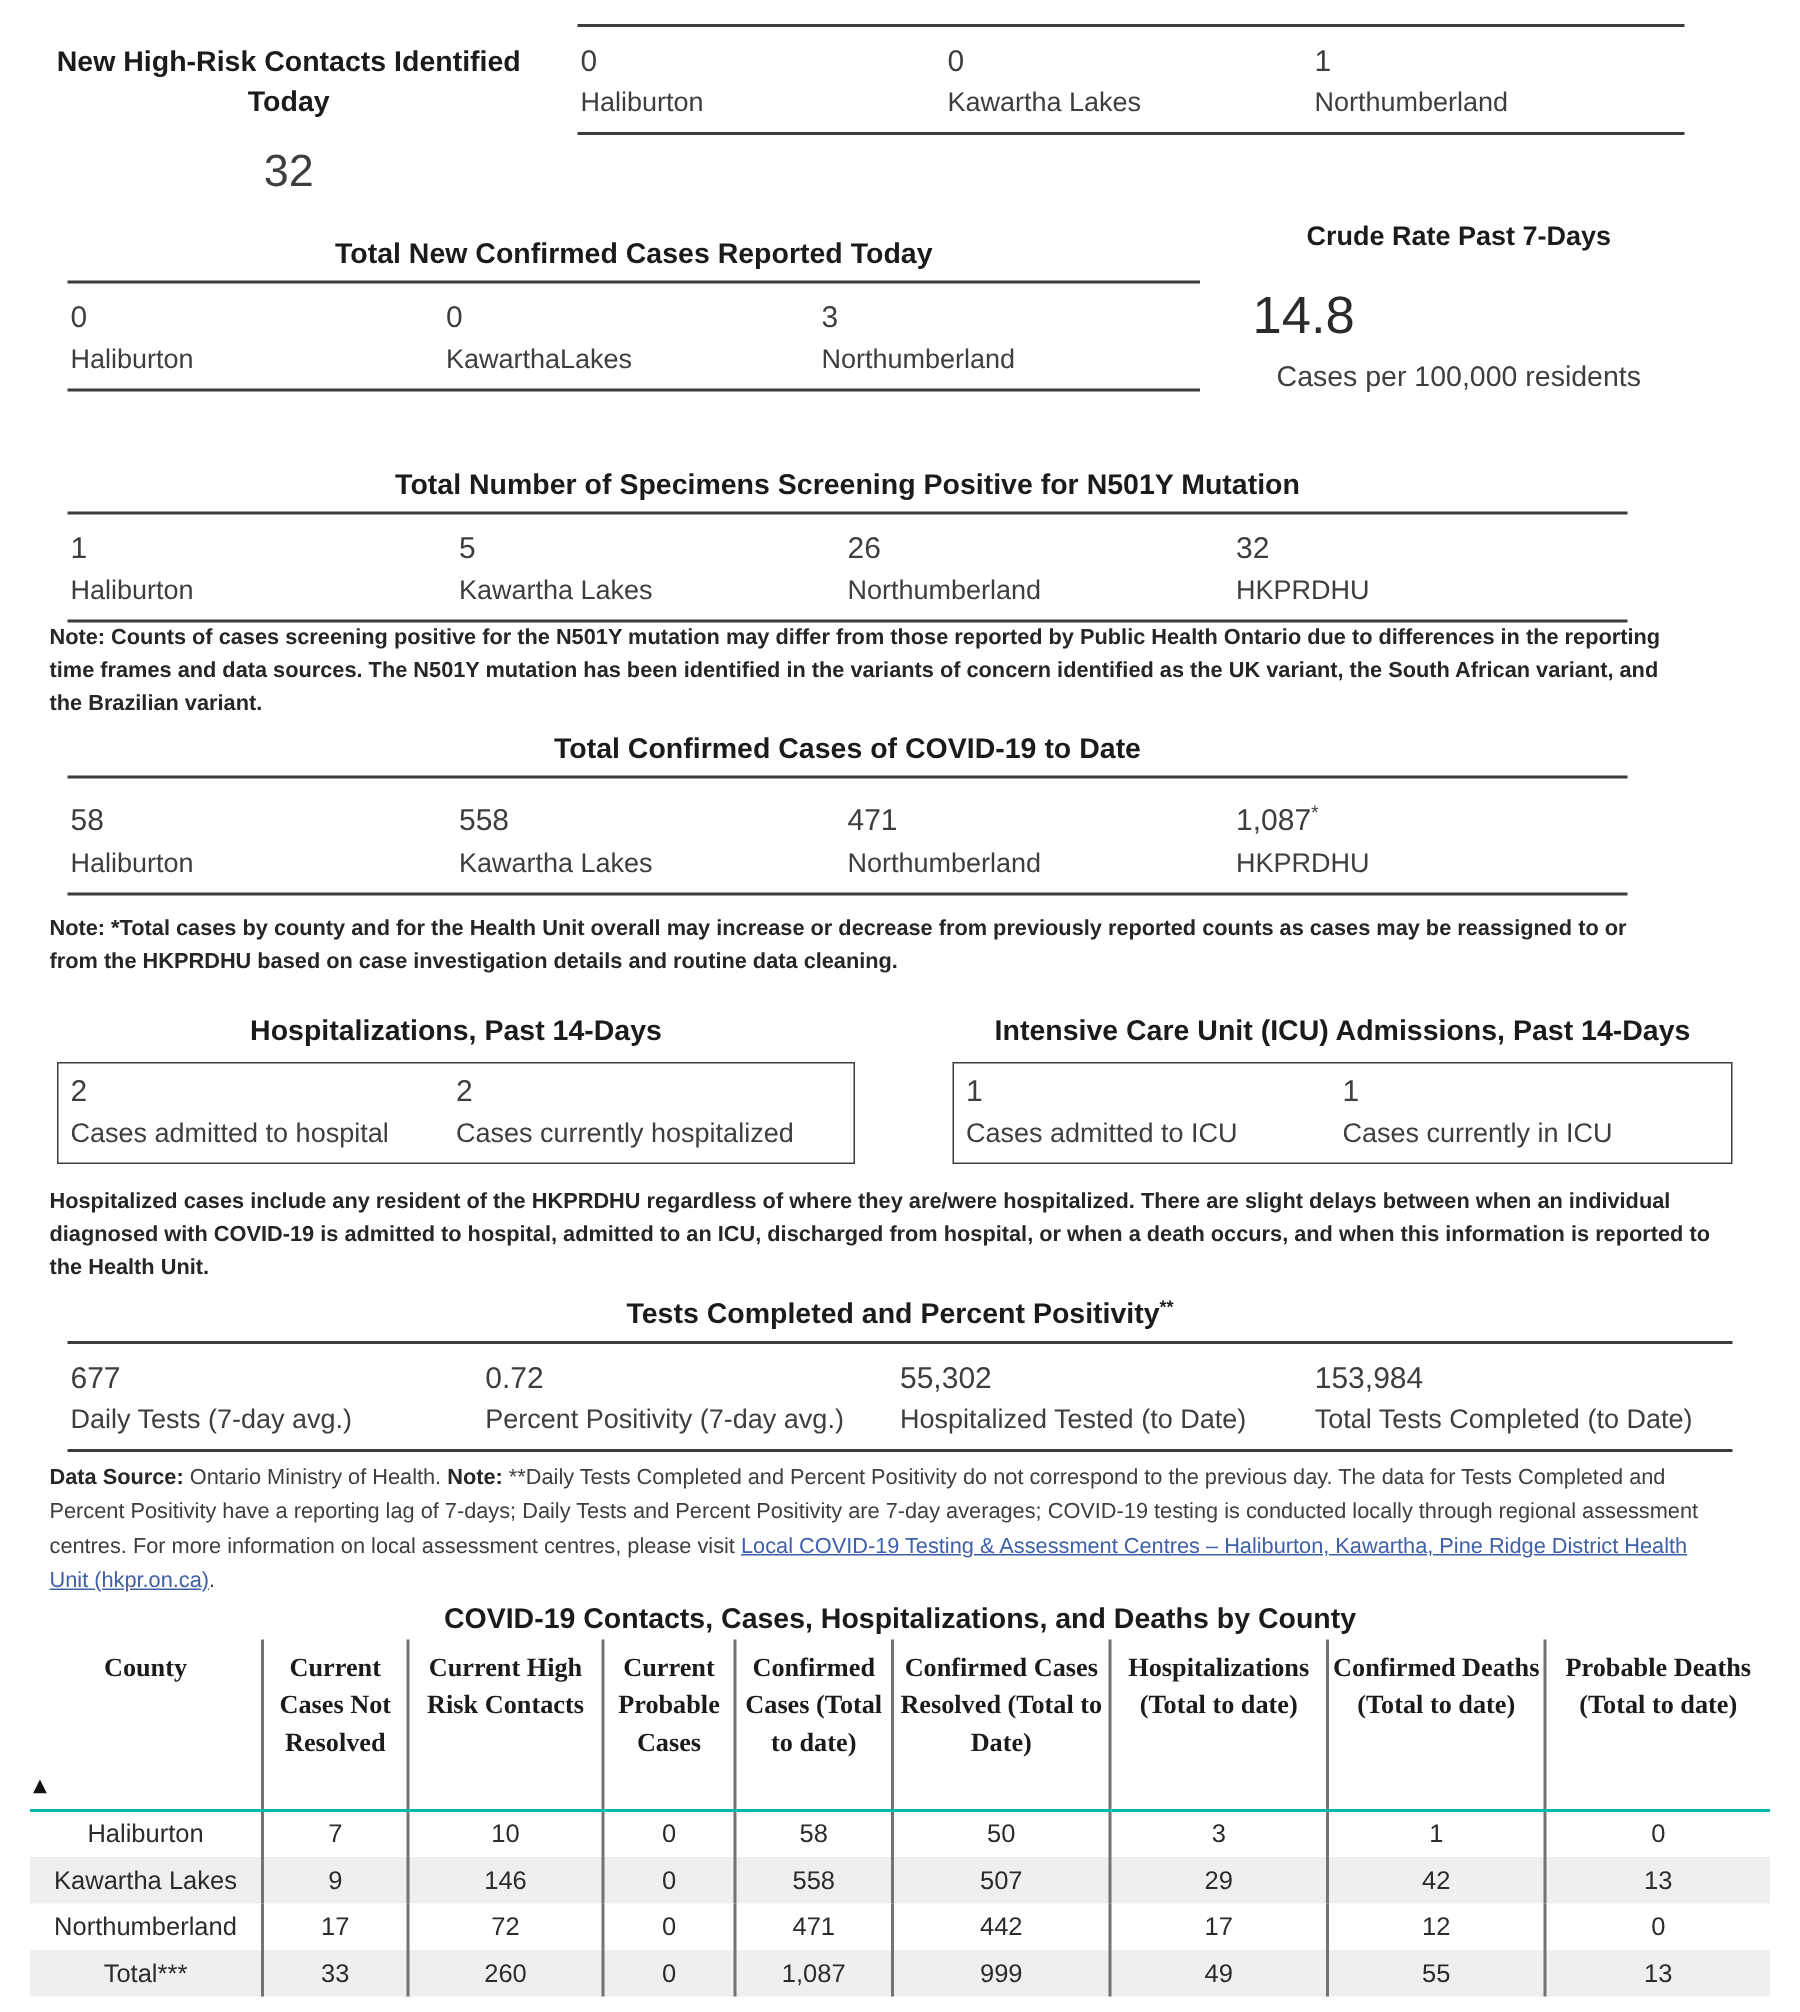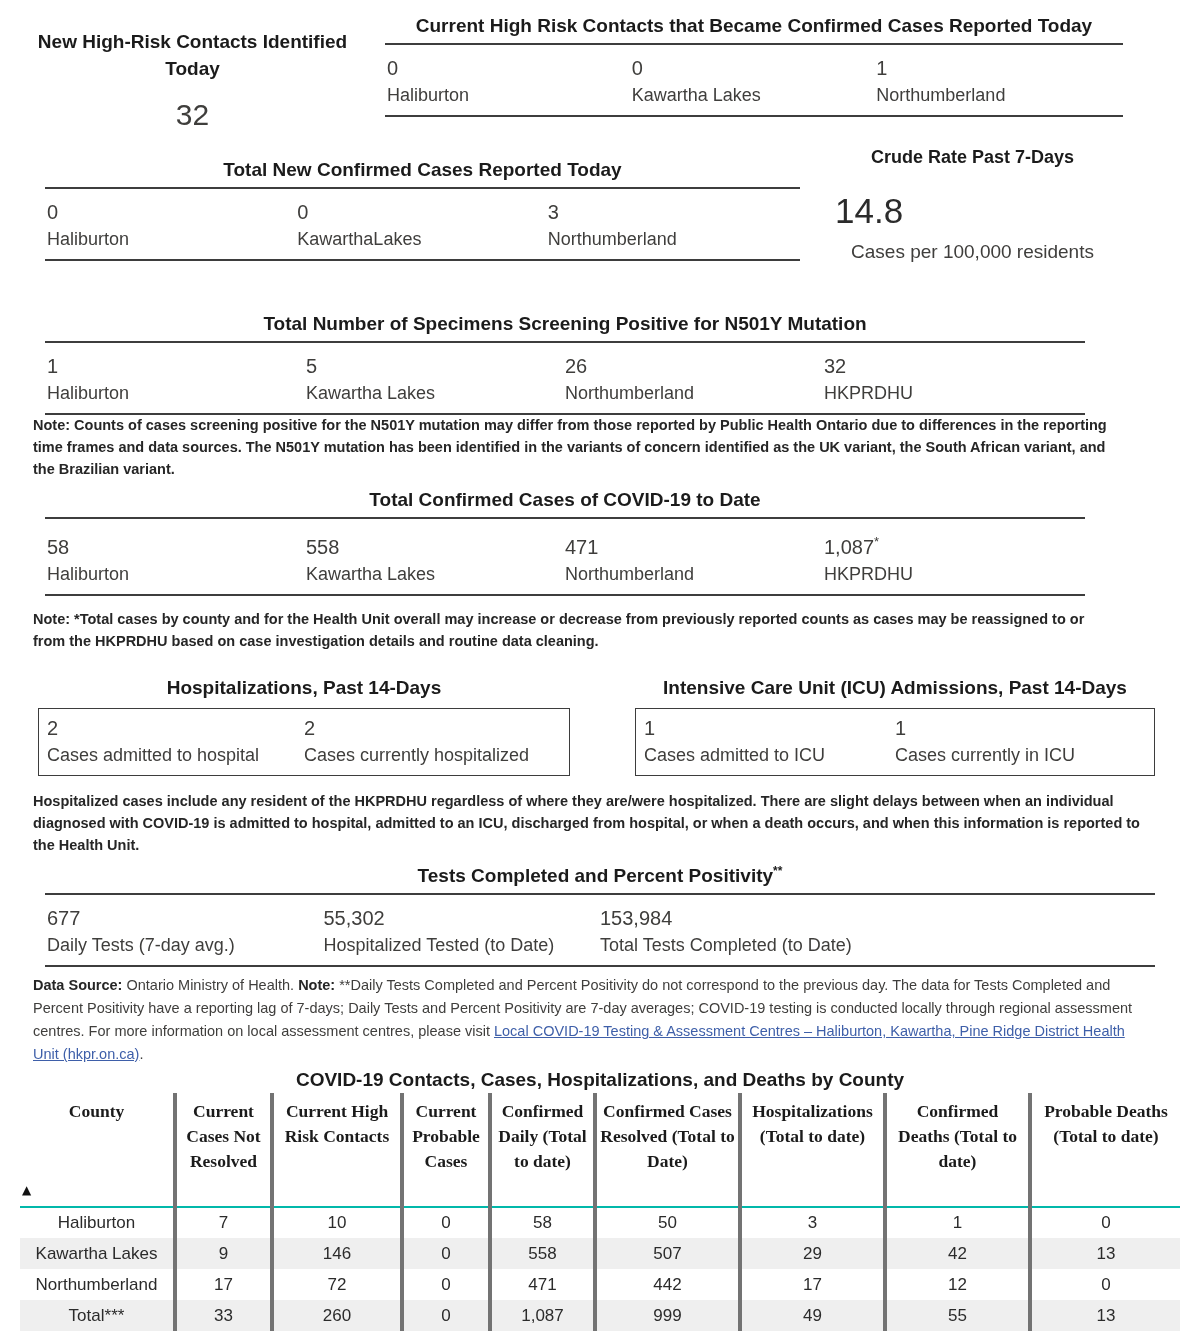"Current High Risk Contacts that" div.sec-title { html: <div>Current High Risk Contacts that Became Confirmed Cases Reported Today</div> -> none }
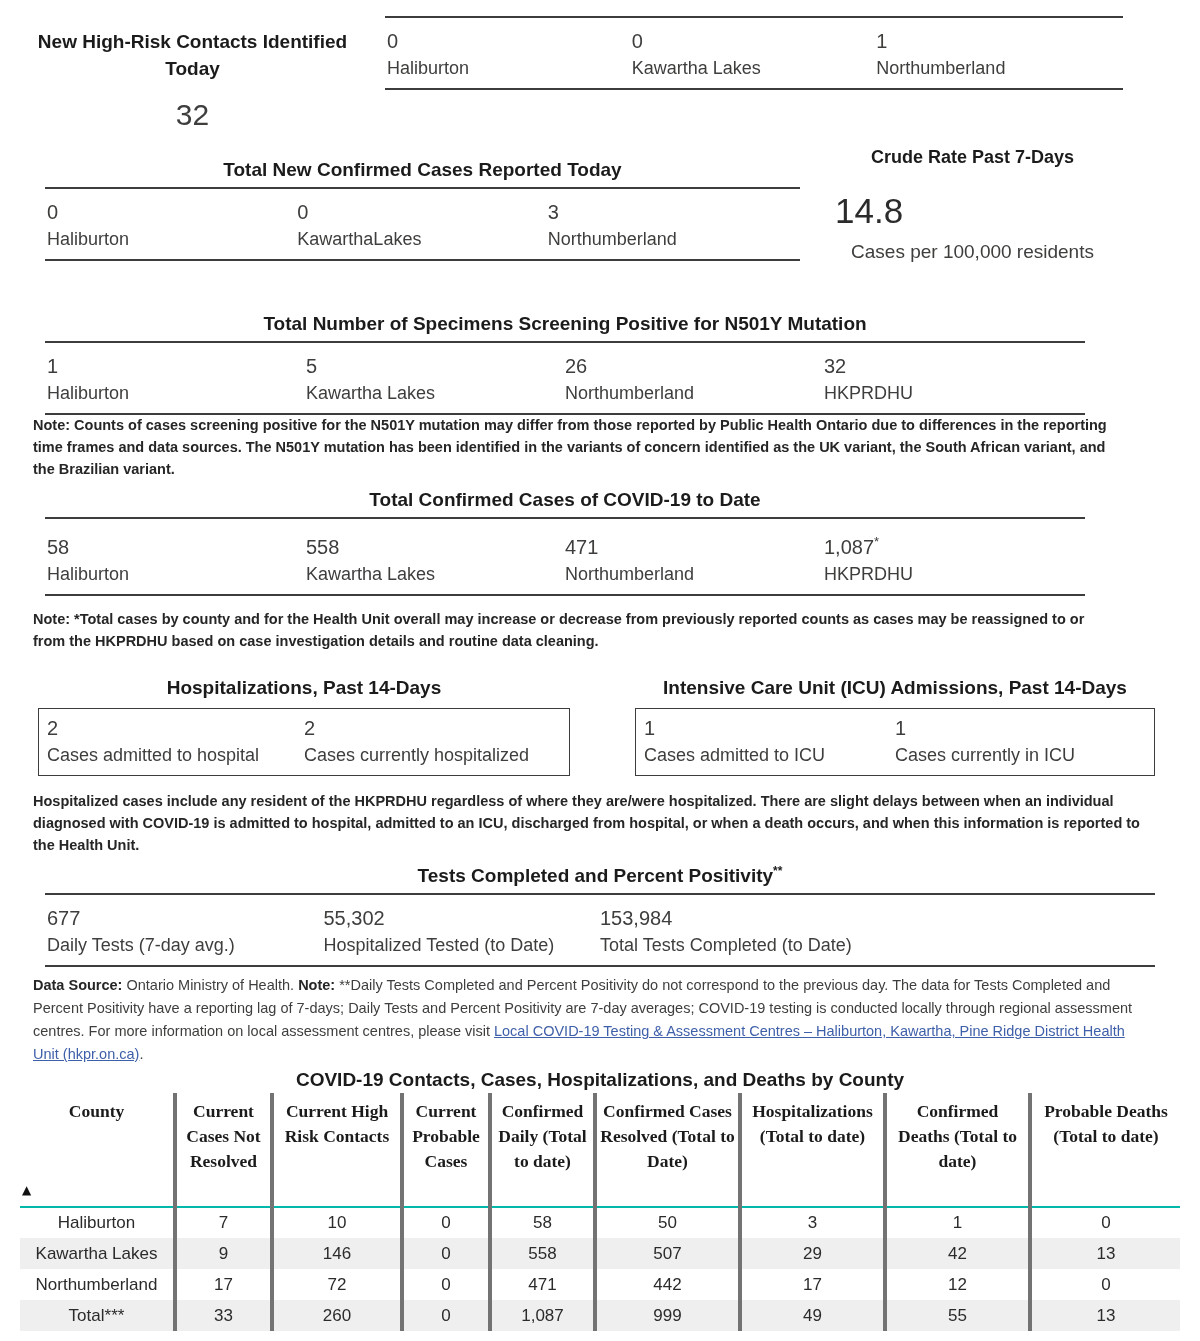"0.72" div { html: none -> <div> <div>0.72</div> <div>Percent Positivity (7-day avg.)</div> </div> }
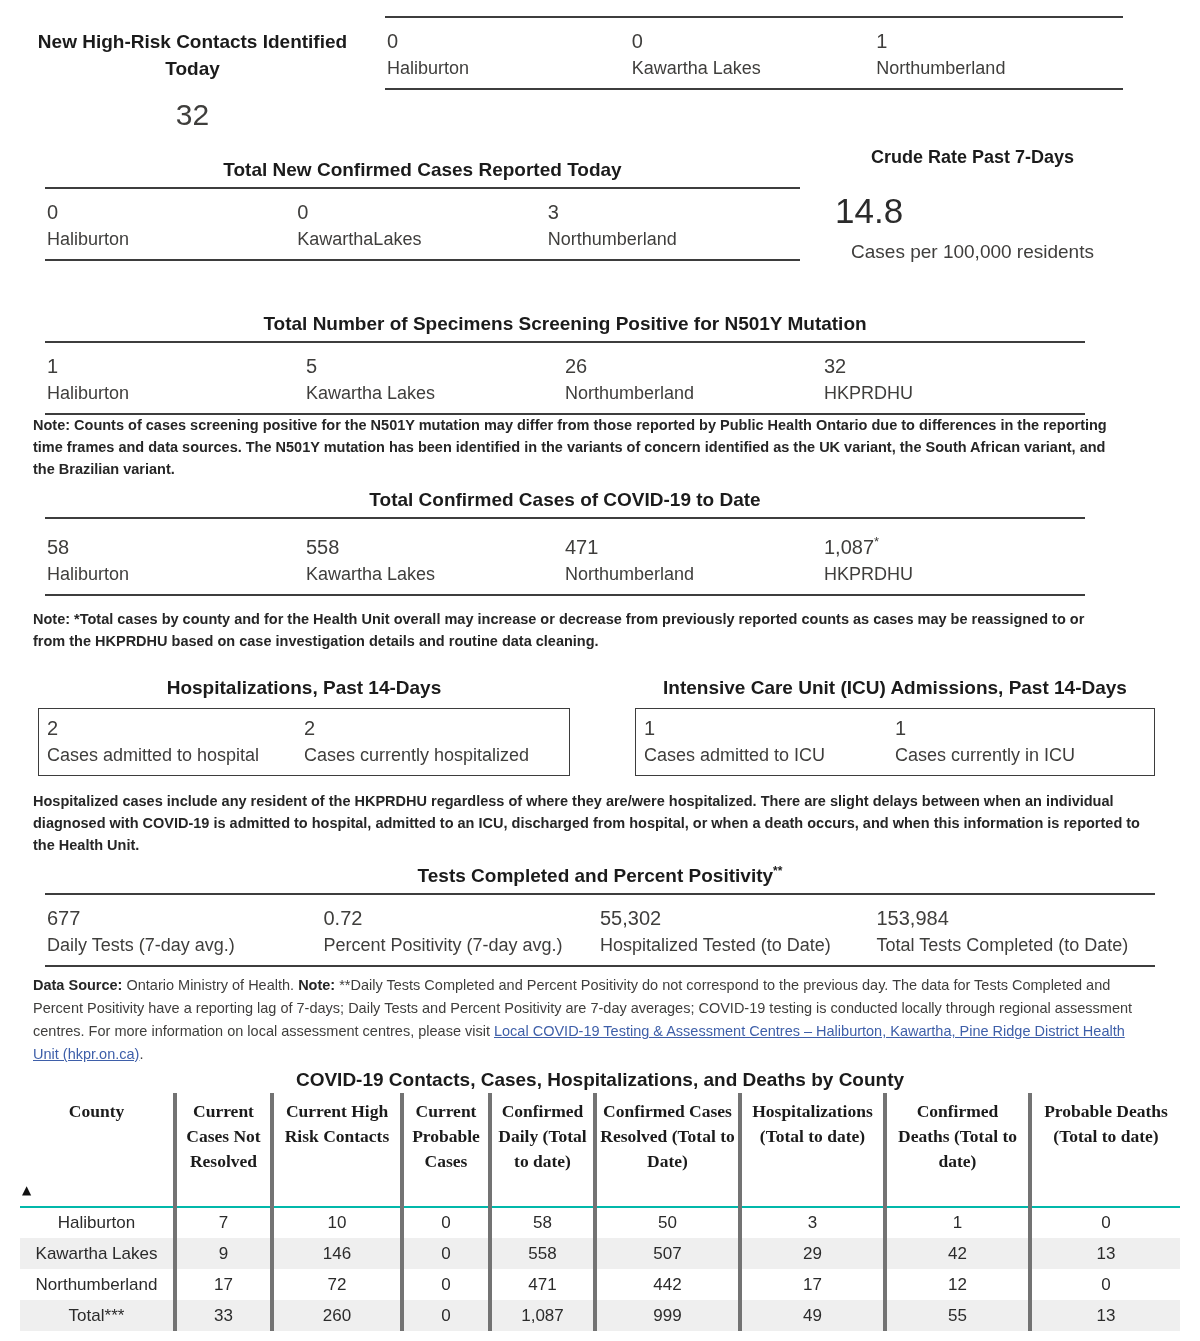"Current Cases Not Resolved" table.county th + th, table.county td + td { border-left: 4px solid #737373 -> 2px solid #737373 }
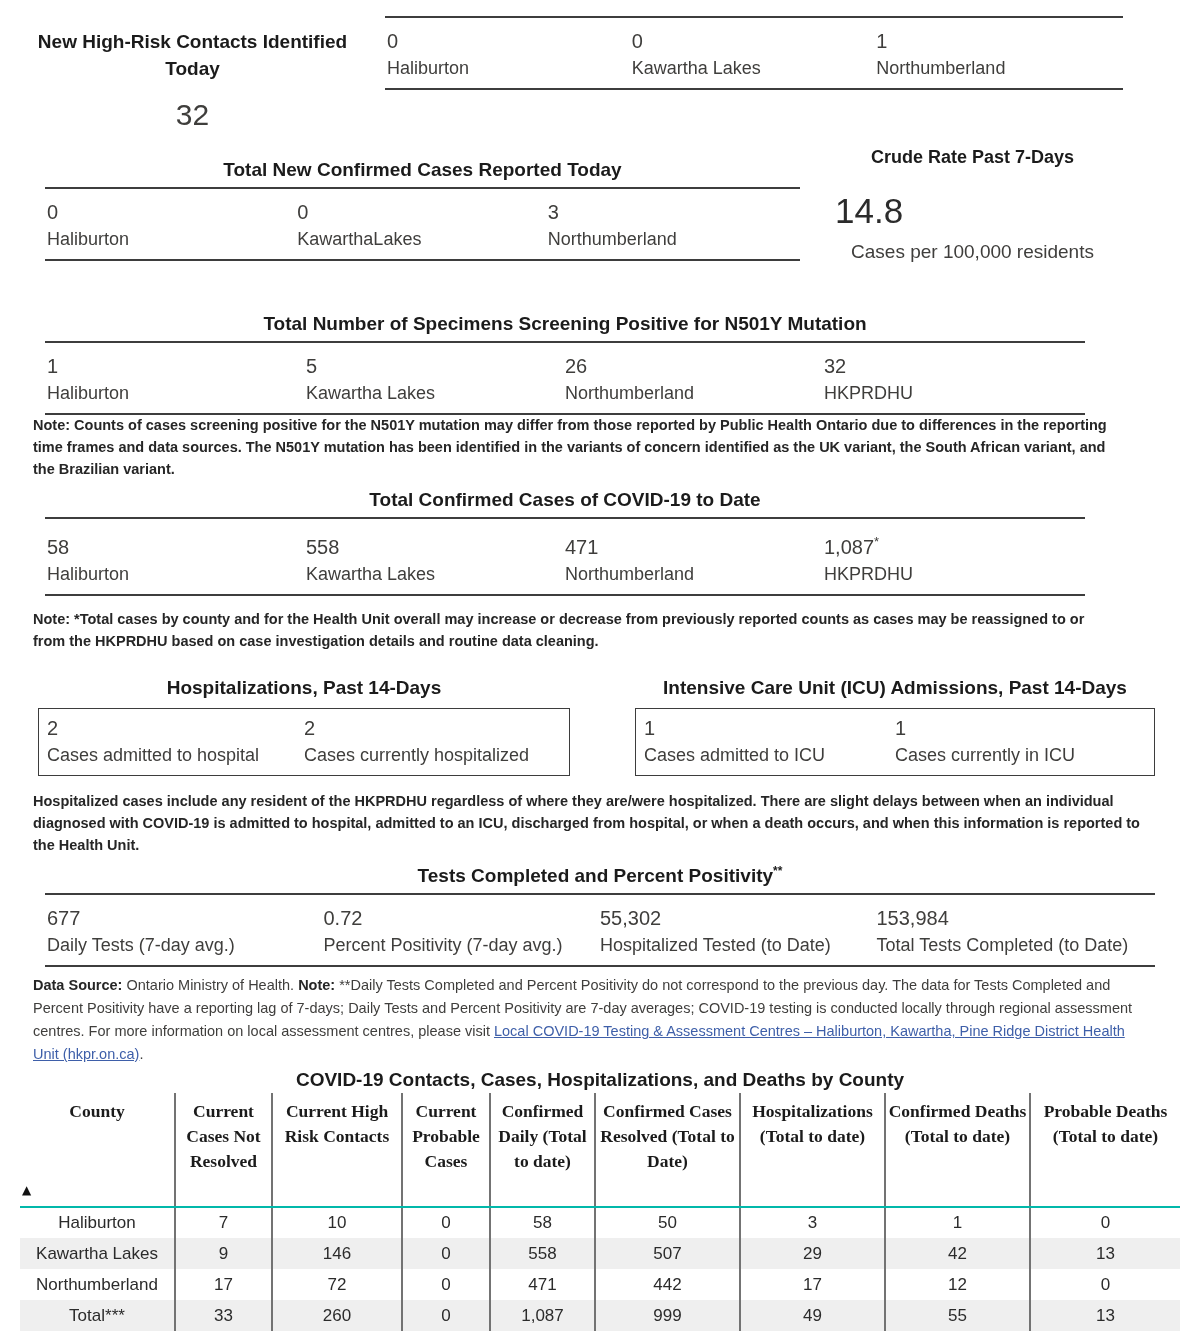"Confirmed Daily (Total to date)" th { text: Daily -> Cases }
